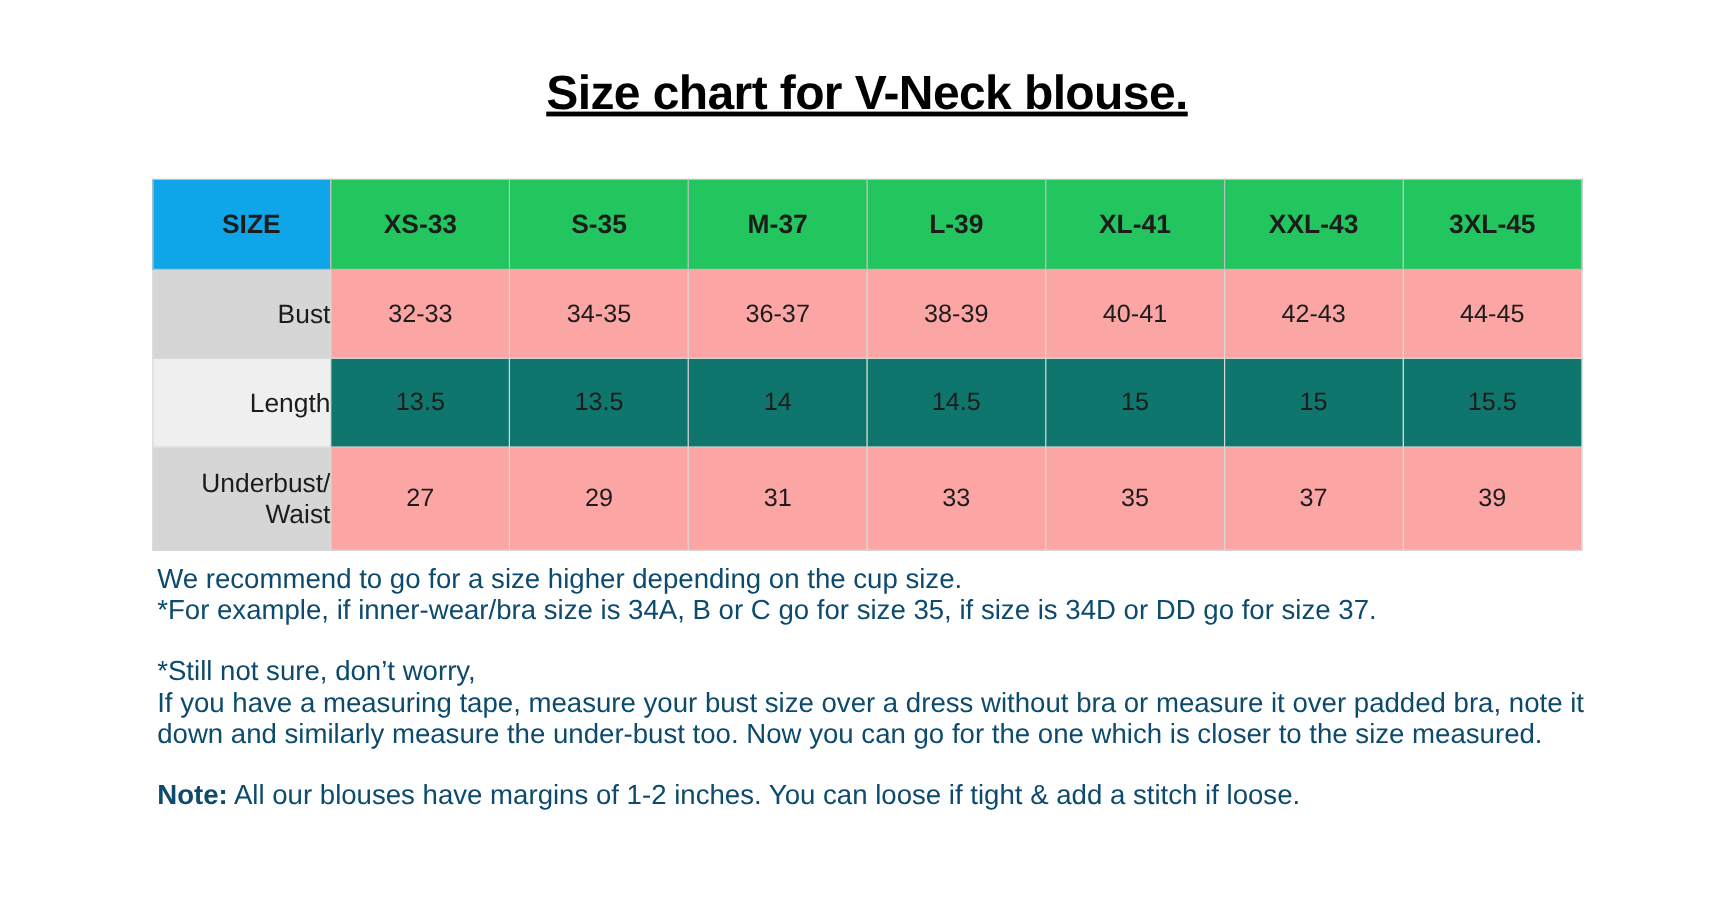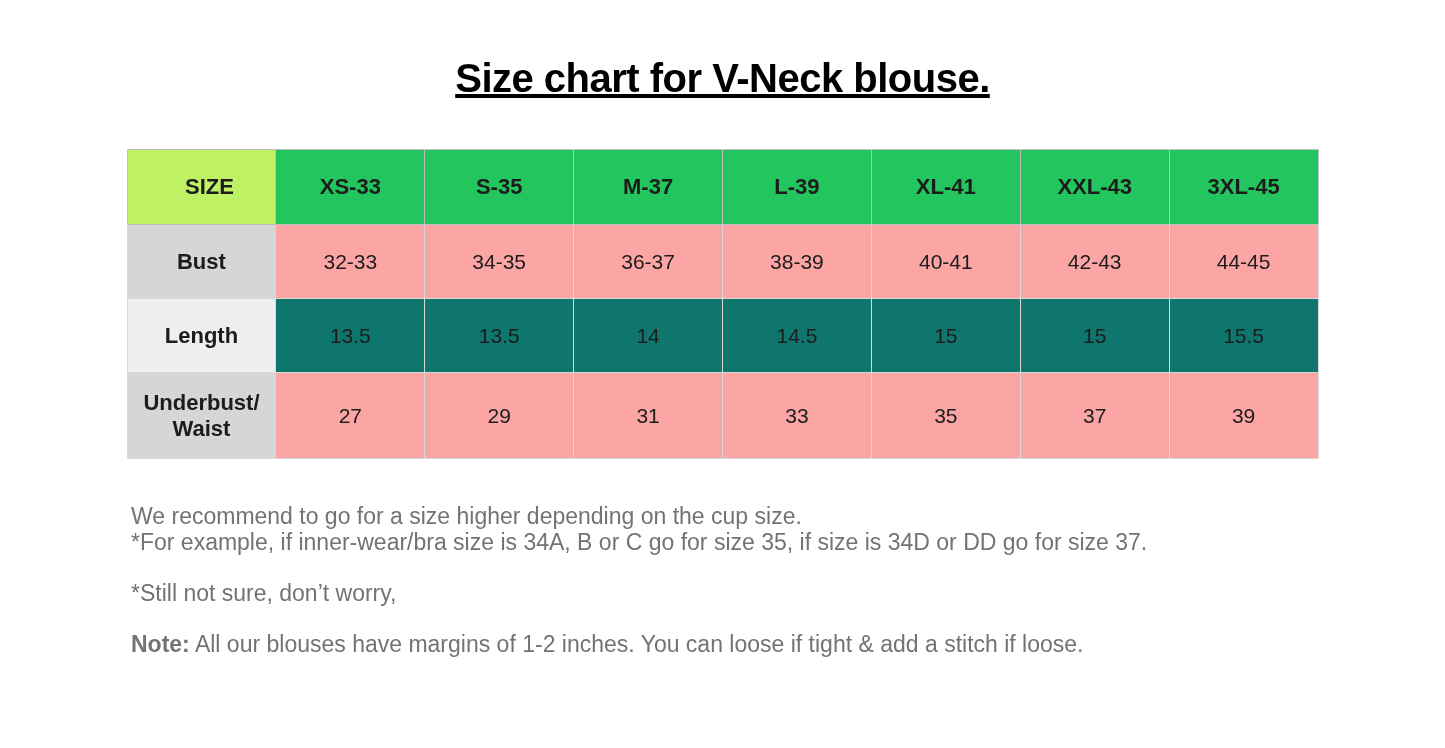"SIZE" table.size-chart thead th.corner { background: #bef264 -> #0ea5e9 }
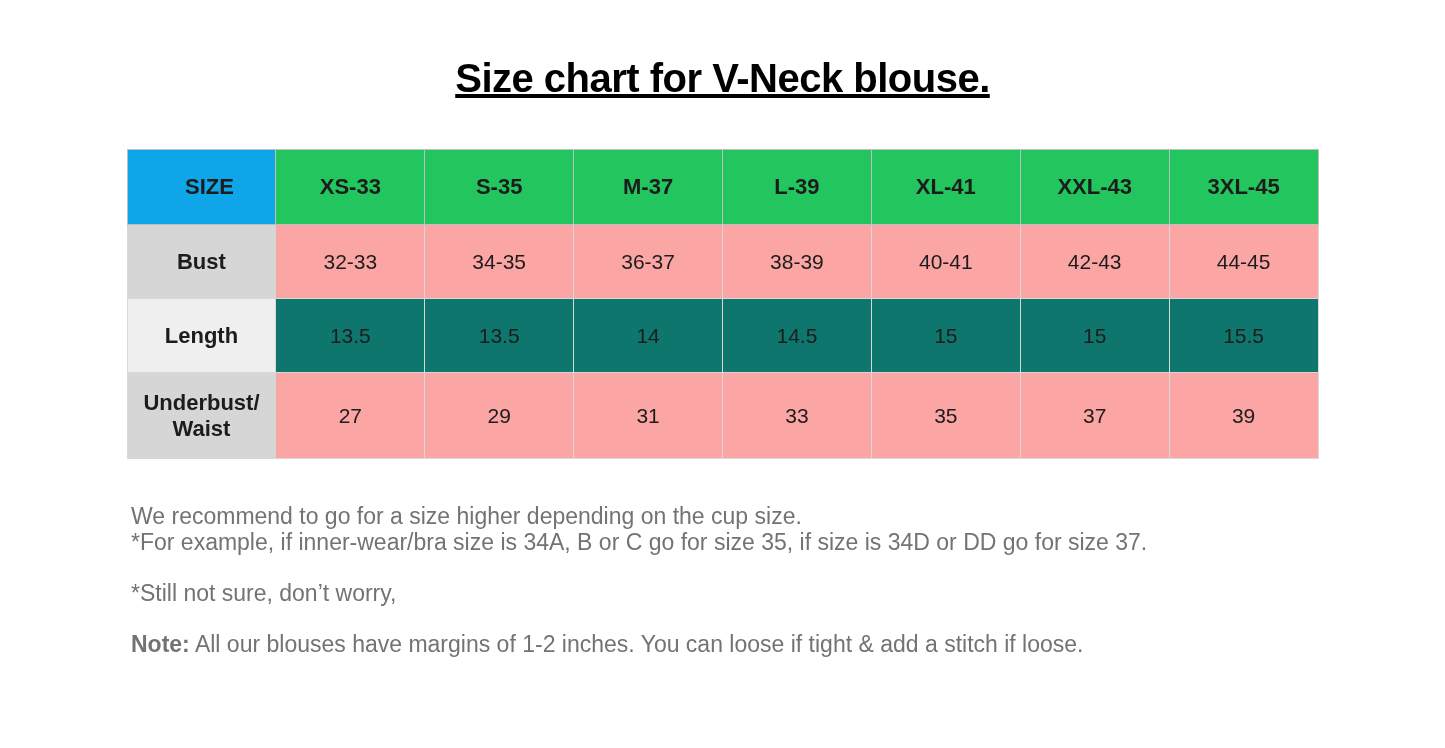"Bust" table.size-chart tbody th.rowhead { font-weight: bold -> normal; text-align: none -> right }
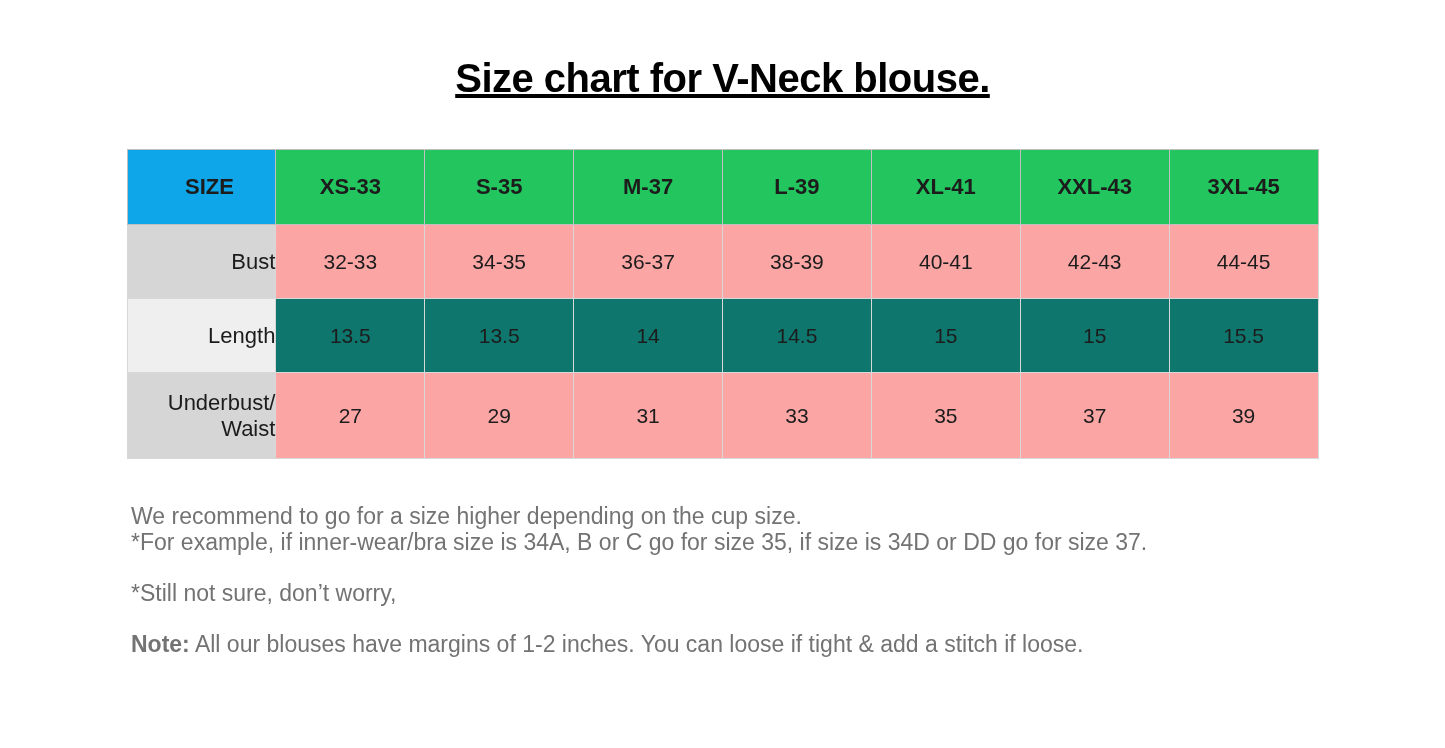"We recommend to go for" .notes { color: #737373 -> #0c4a6e; margin: 44px 0 0 131px -> 10px 0 0 131px }
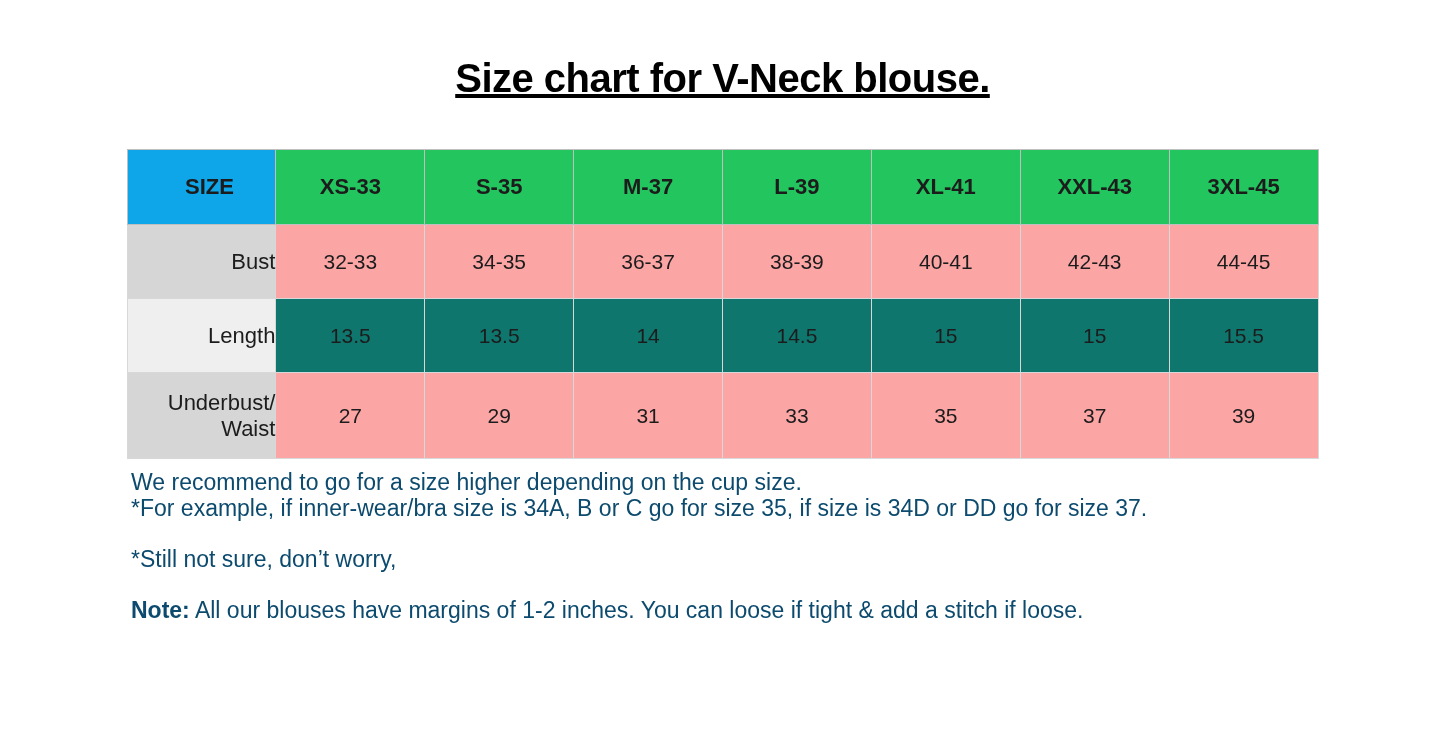"If you have a measuring" p { html: none -> <p>If you have a measuring tape, measure your bust size over a dress without bra or measure it over padded bra, note it down and similarly measure the under-bust too. Now you can go for the one which is closer to the size measured.</p> }
